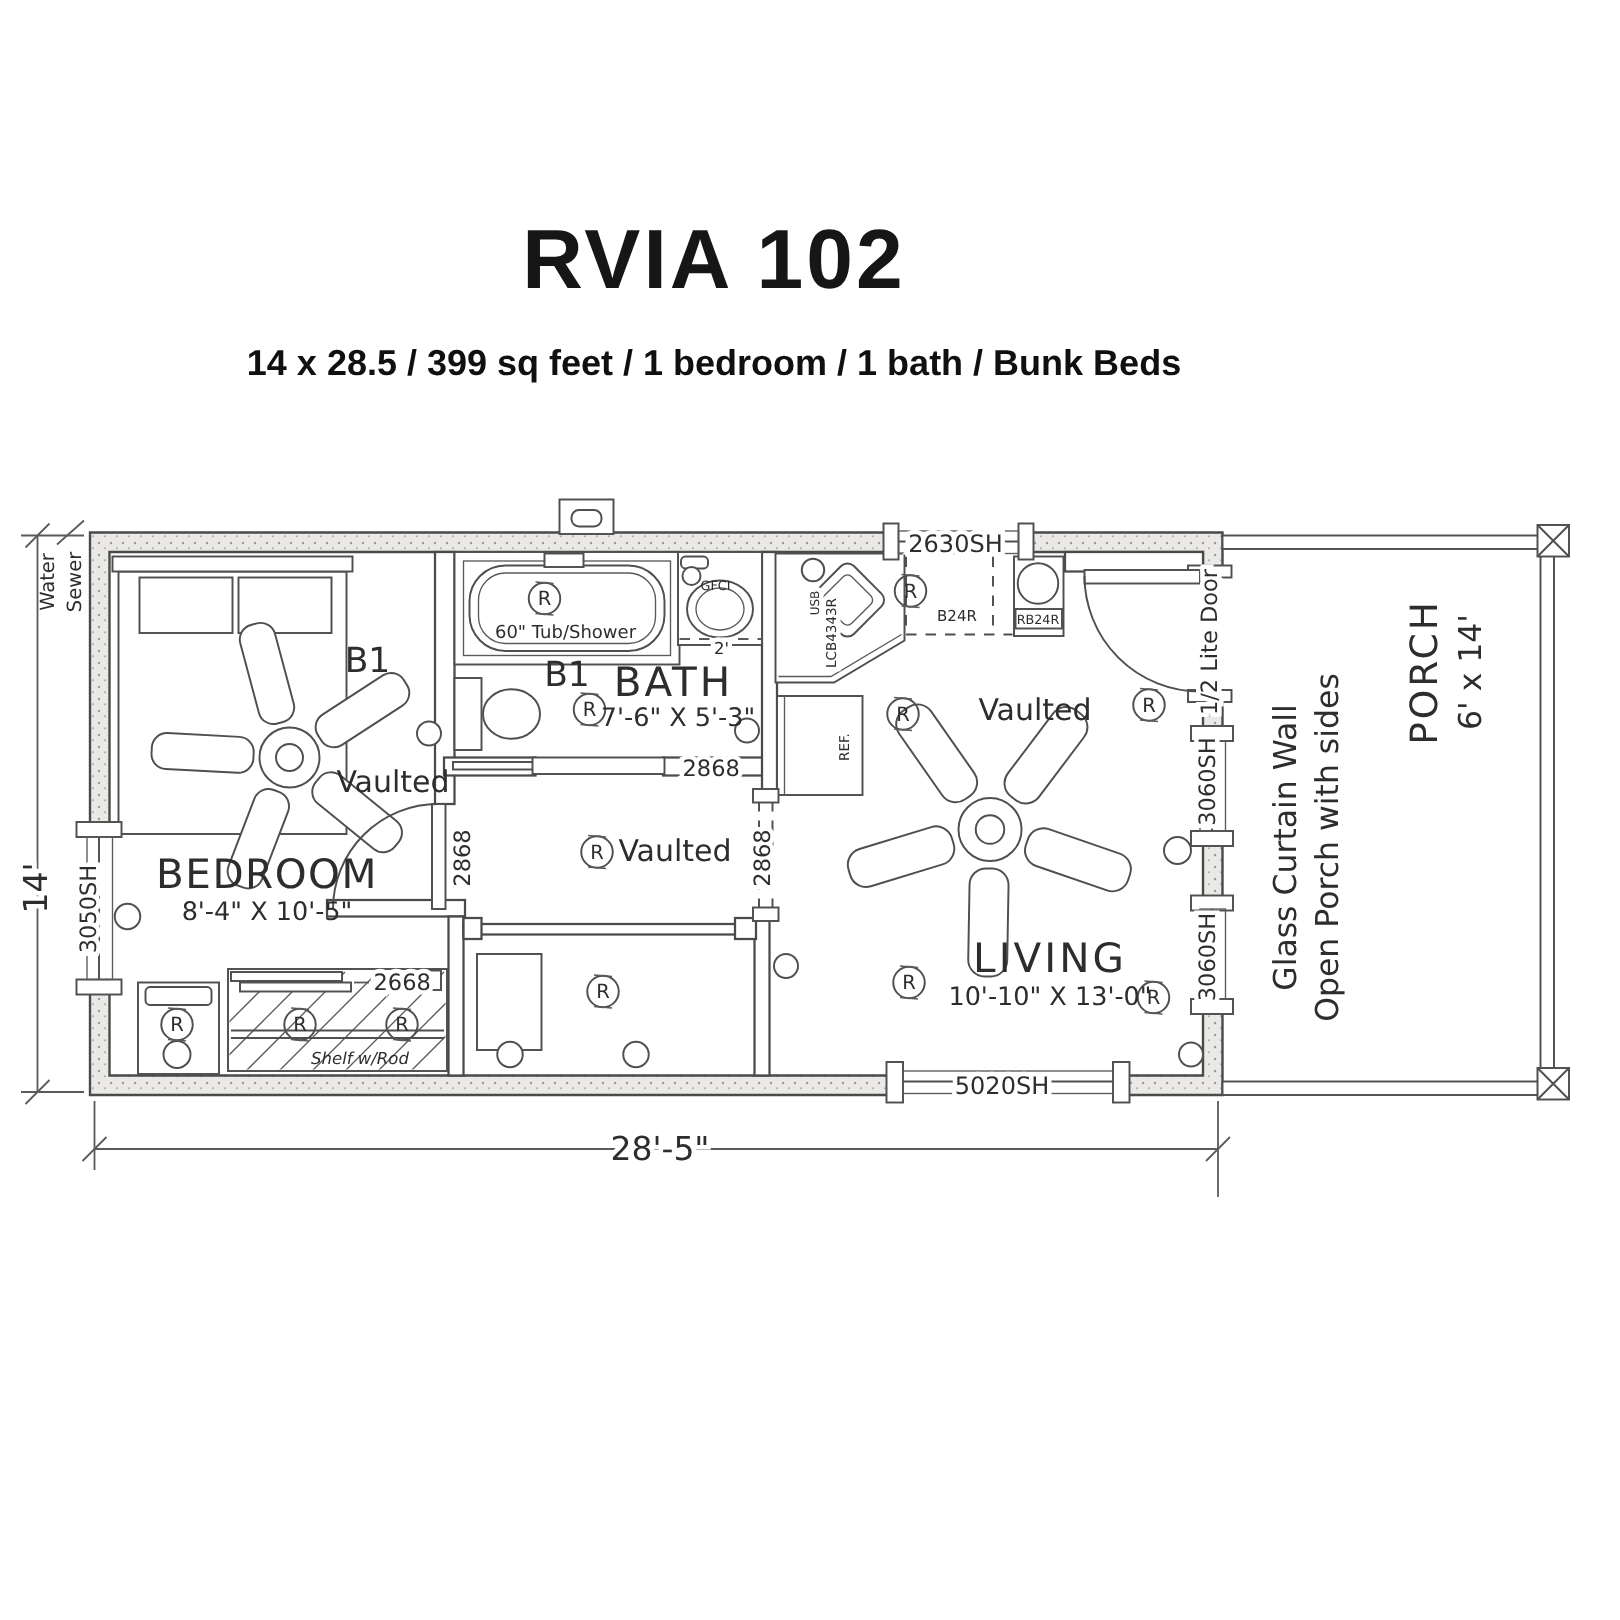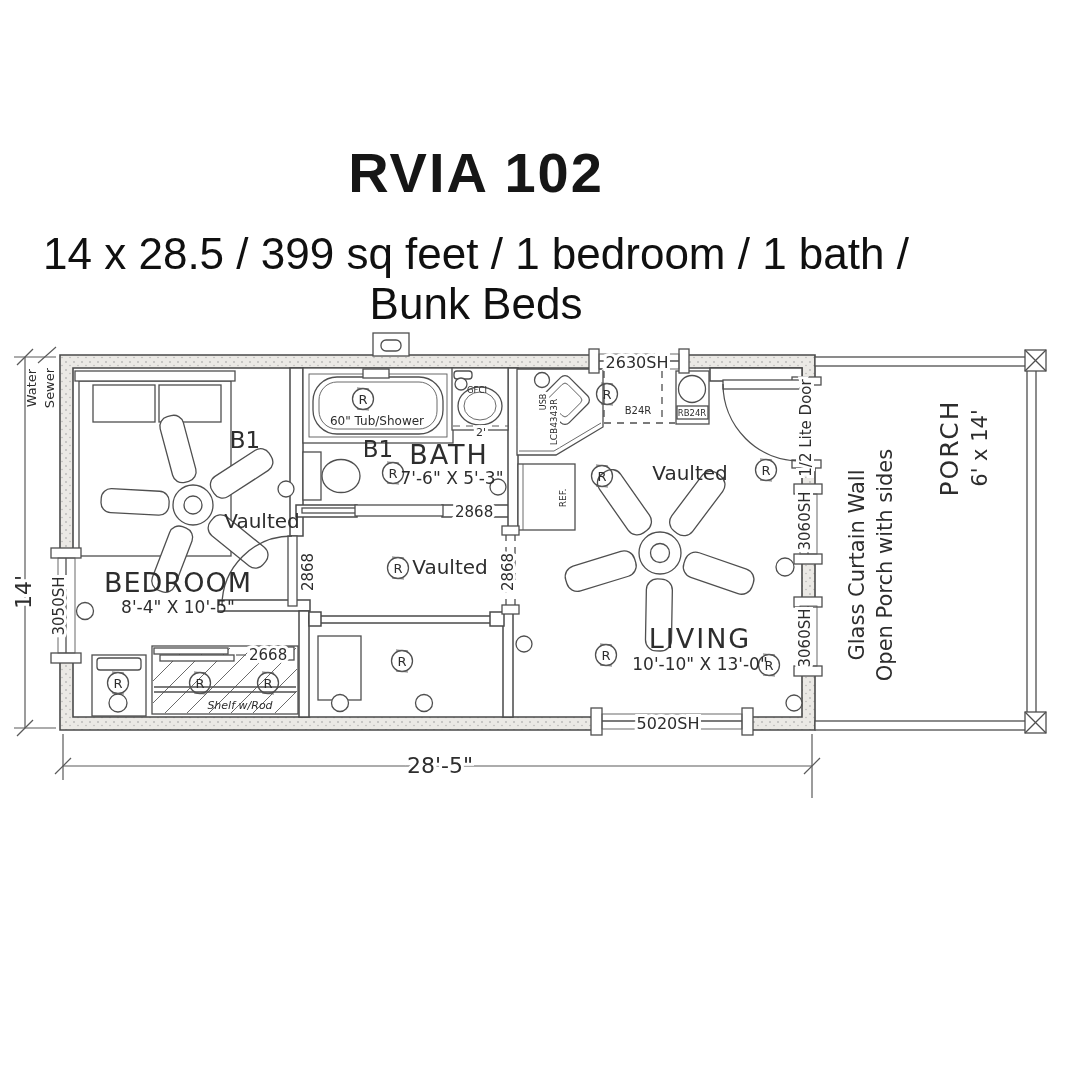"14 x 28.5 / 399" .subtitle { font-size: 44px -> 24px; font-weight: 400 -> 700 }
